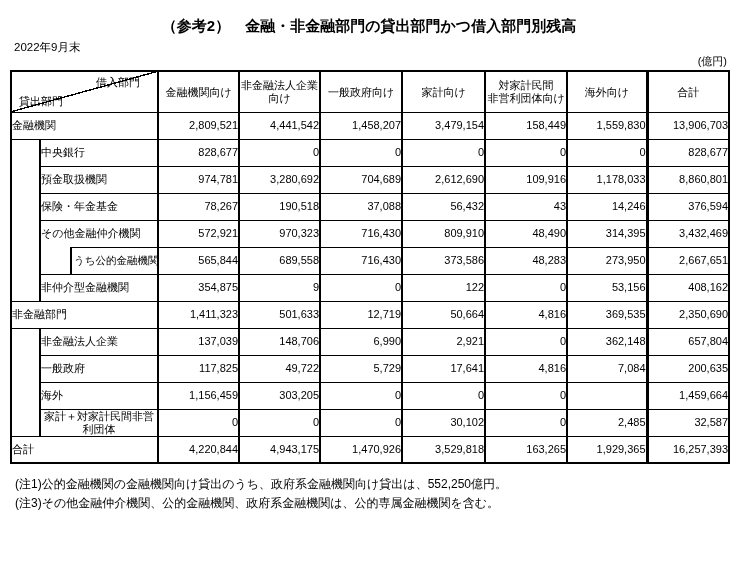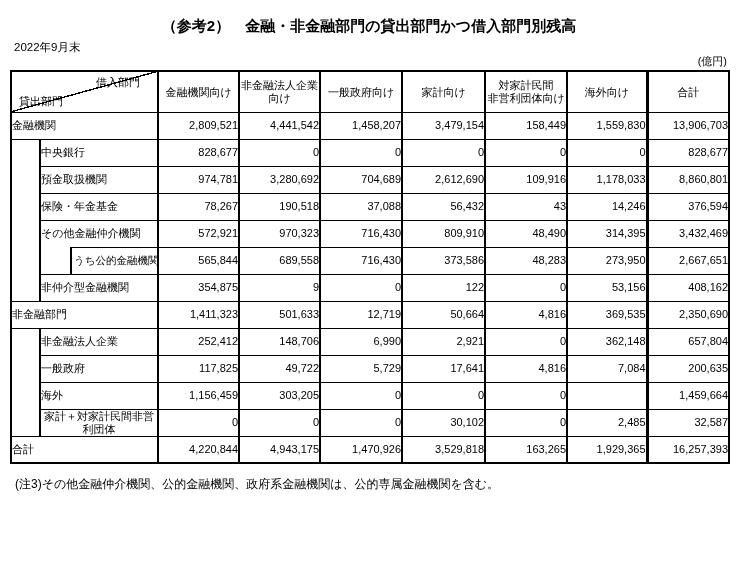"252,412" td.num { text: 252,412 -> 137,039 }
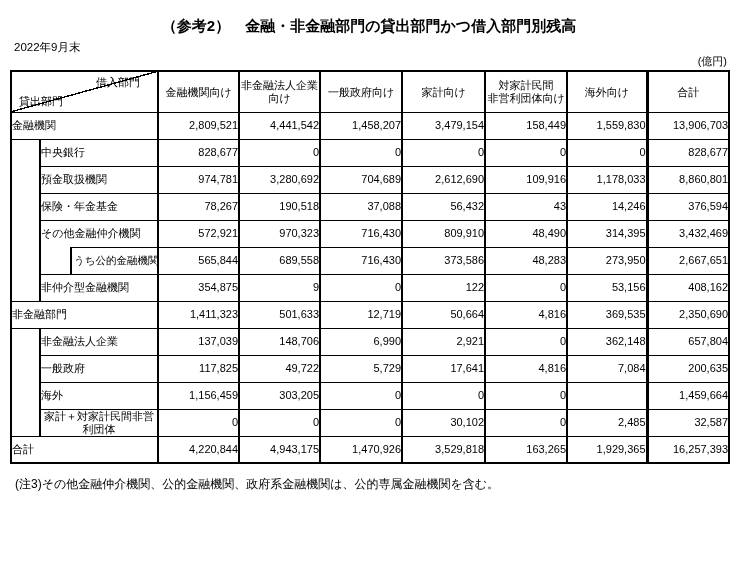"(注1)公的金融機関の金融機関向け貸出のうち、政府系金融機関向け貸出は、552," div { html: none -> <div>(注1)公的金融機関の金融機関向け貸出のうち、政府系金融機関向け貸出は、552,250億円。</div> }
